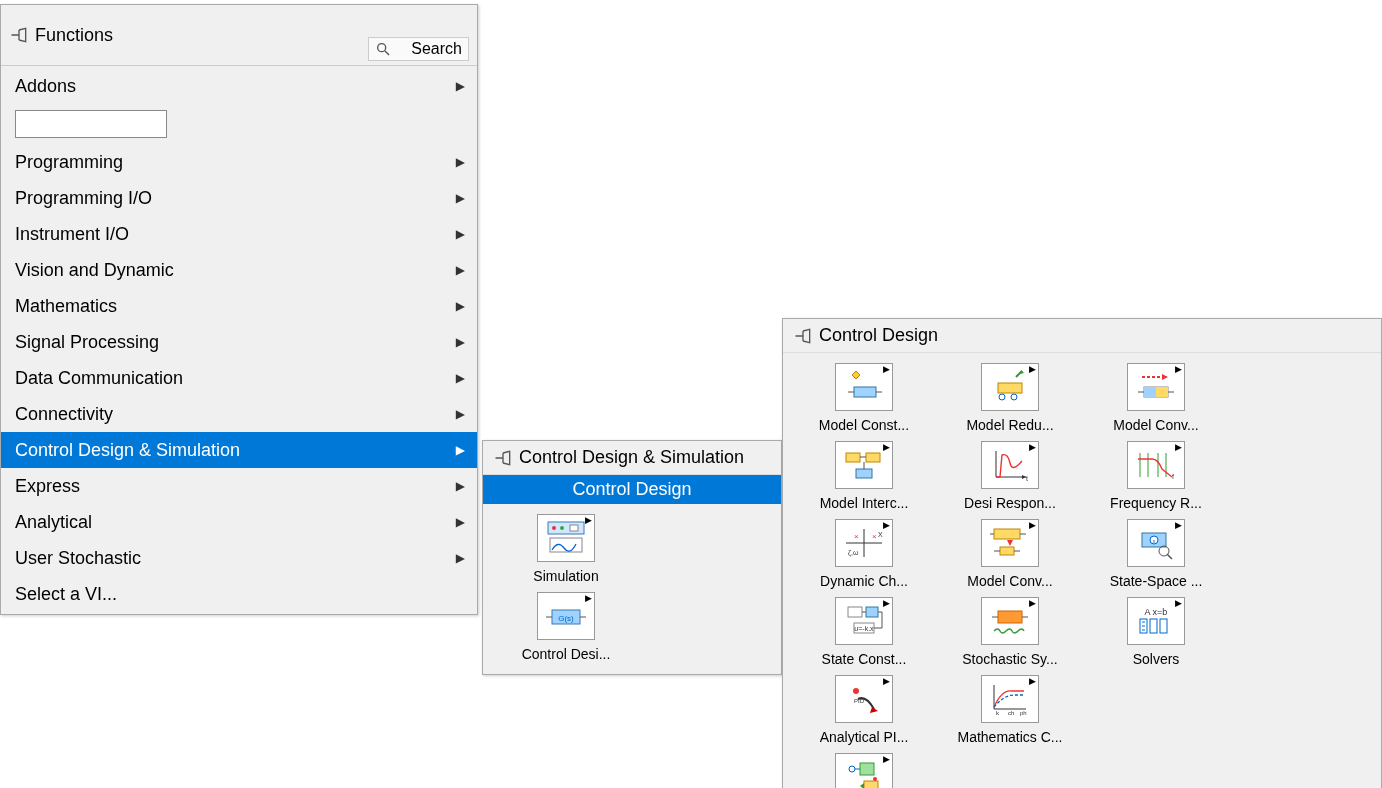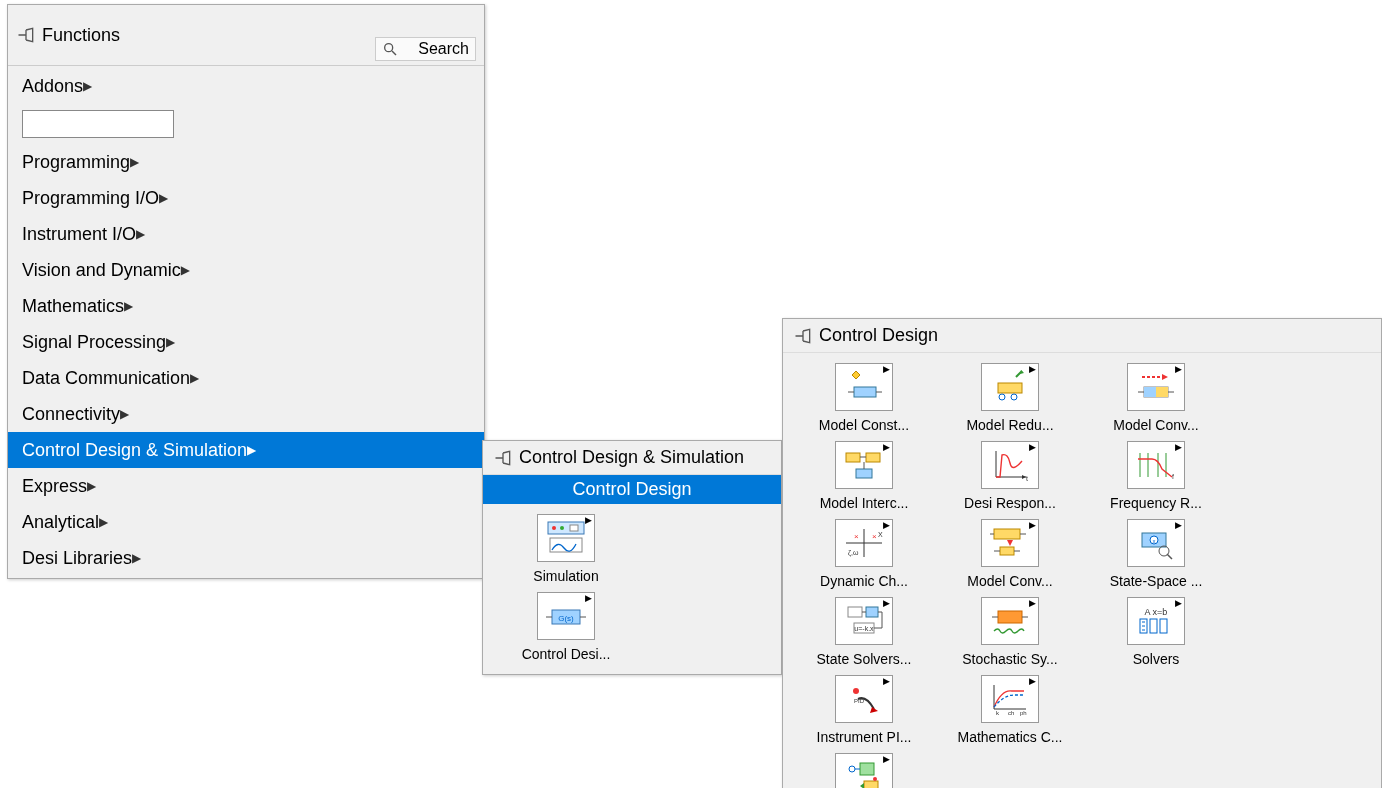"Functions" div.palette { left: 7px -> 0 }
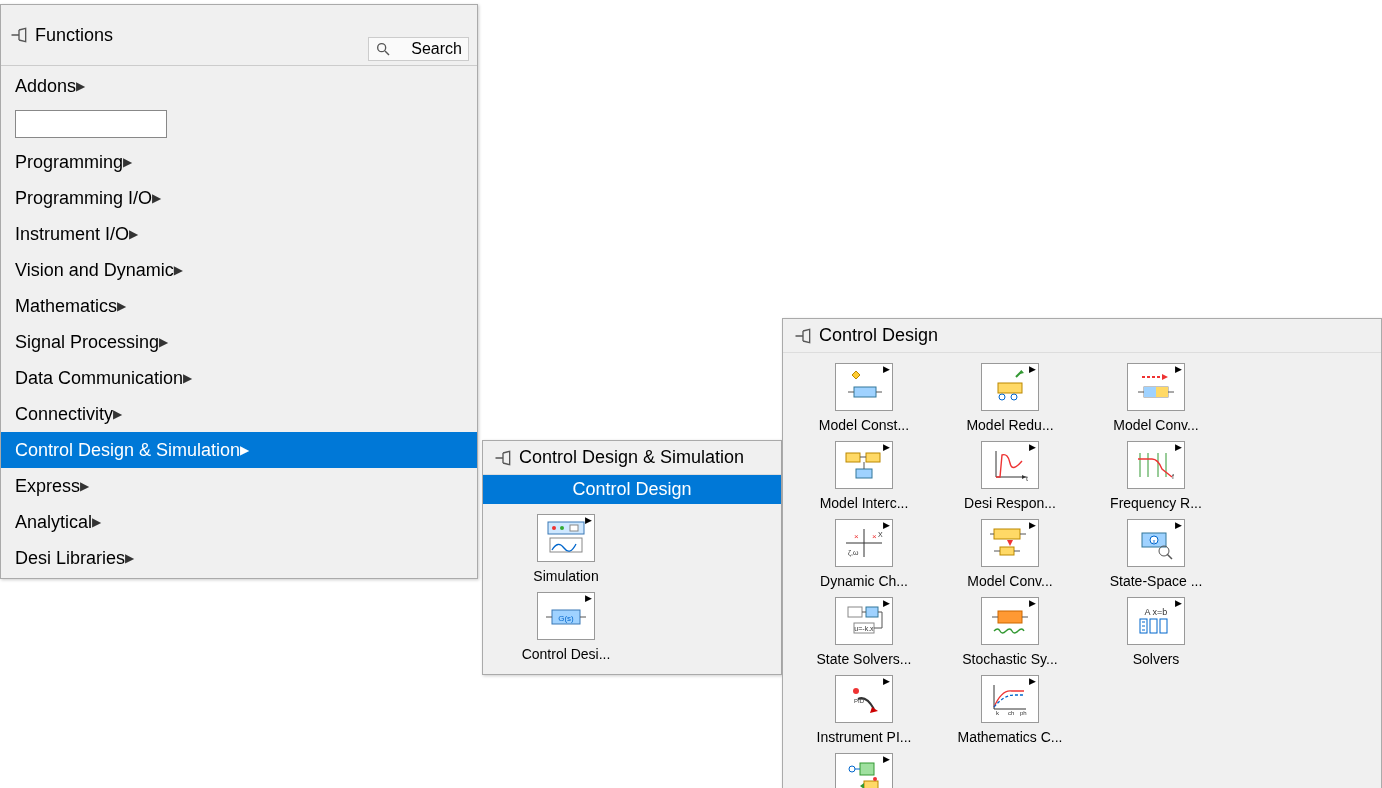"Addons" .menu-item { justify-content: none -> space-between }
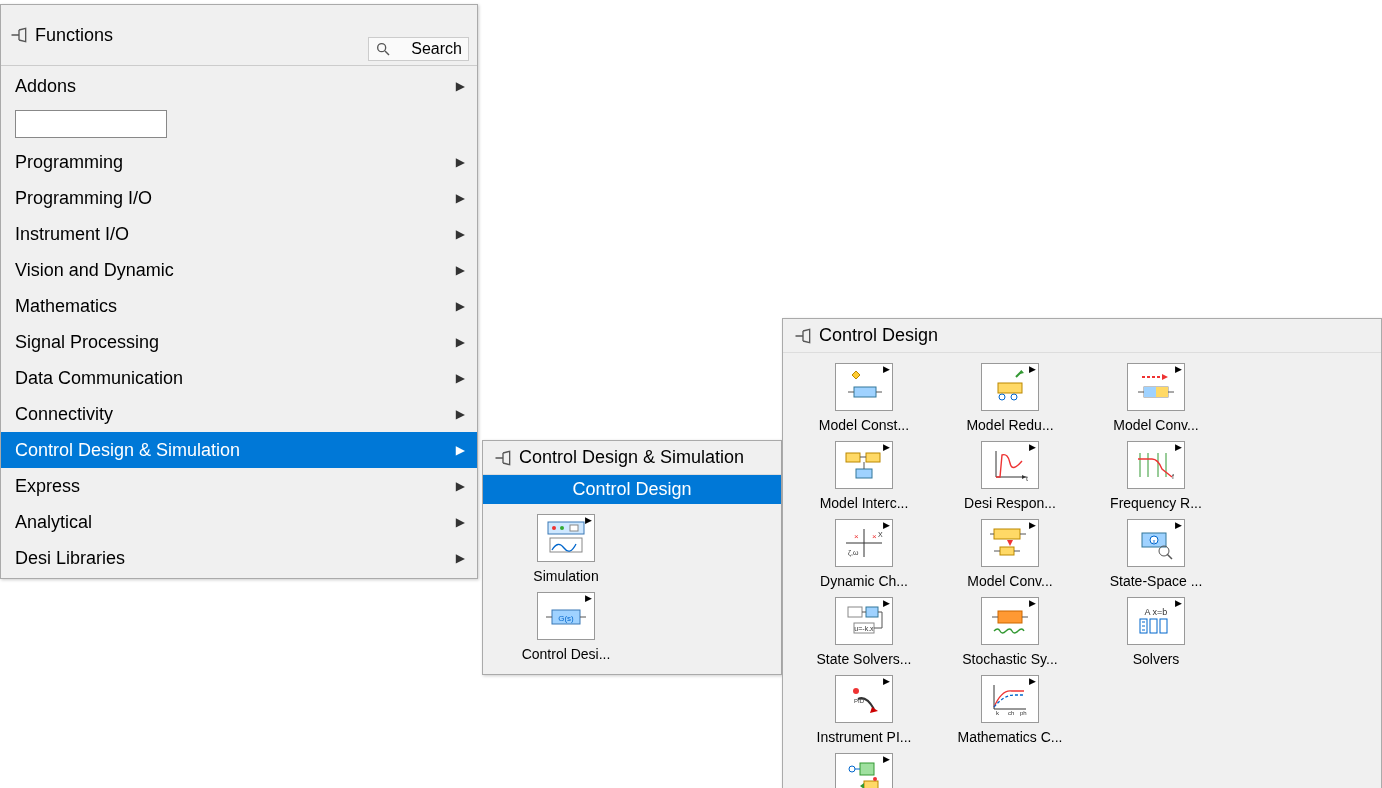"Desi Libraries" span { text: Desi Libraries -> User Stochastic }
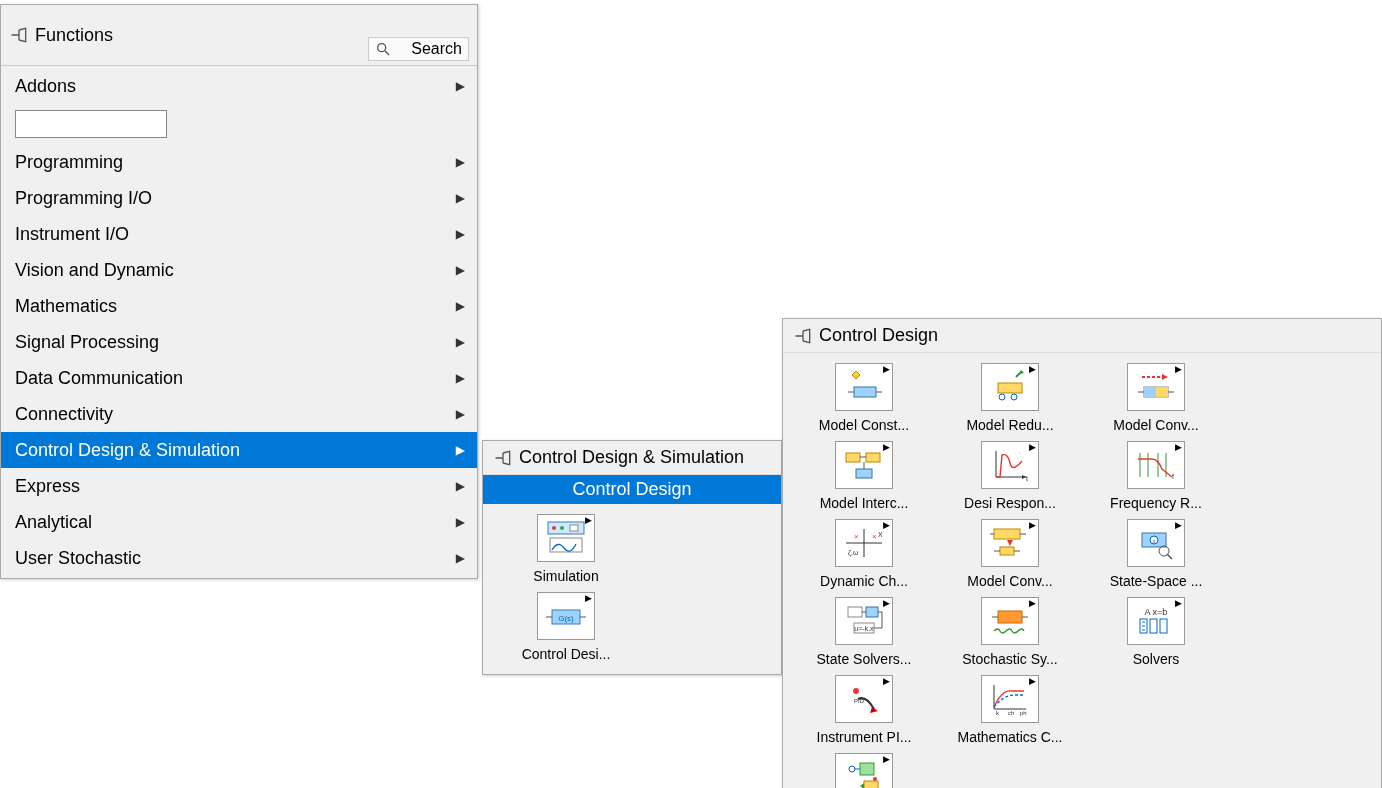"Select a VI..." div.menu-item { html: none -> <div> <span>Select a VI...</span> </div> }
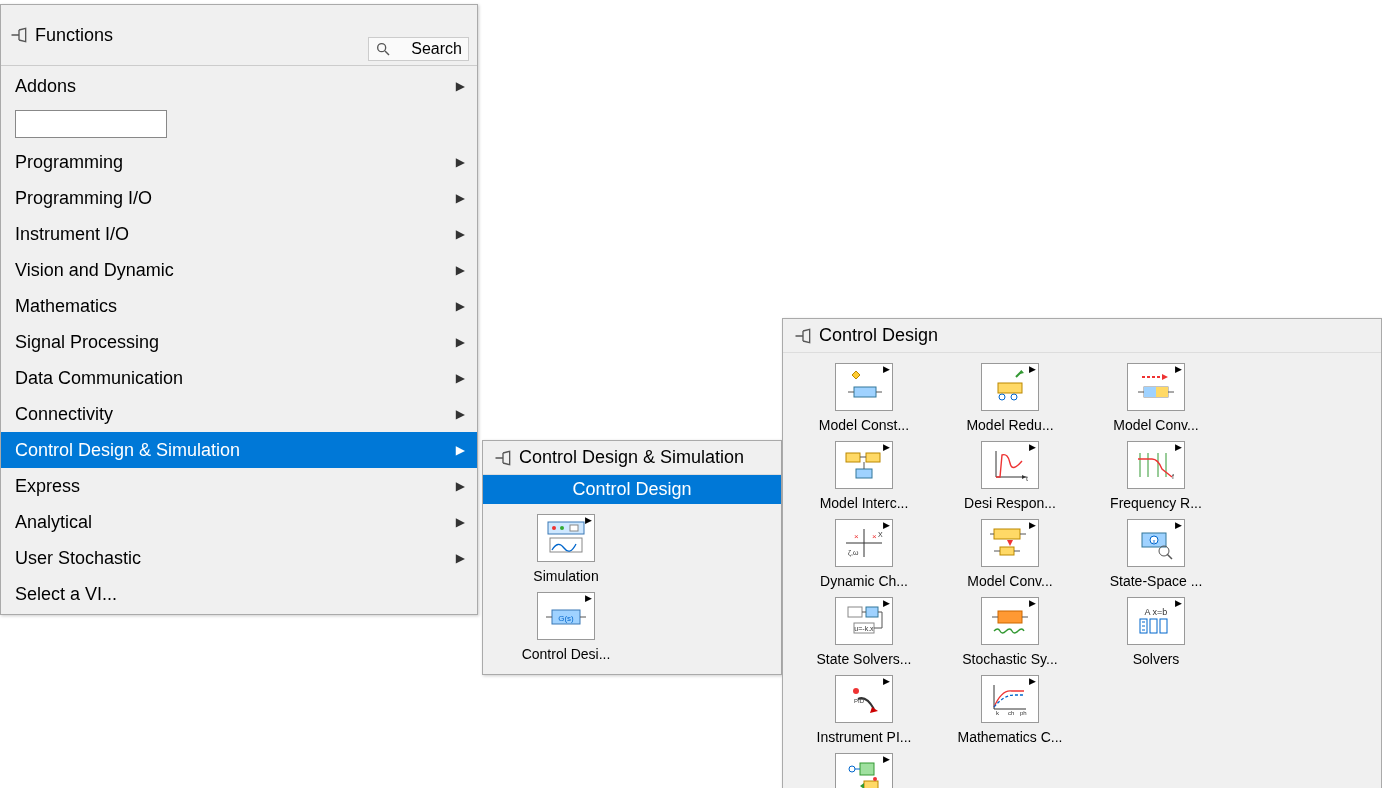"State Solvers..." span.icon-label { text: Solvers -> Const }
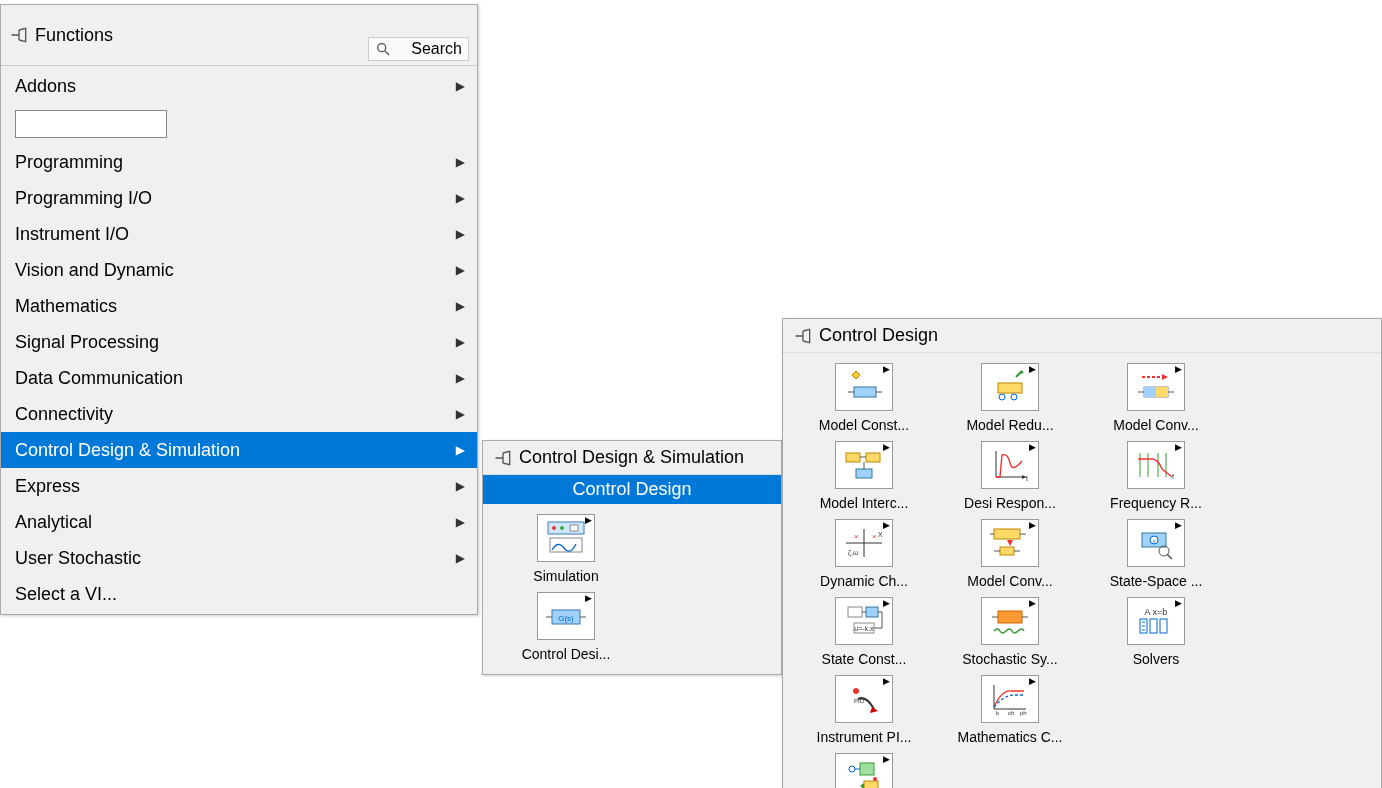"Instrument PI..." span.icon-label { text: Instrument -> Analytical }
